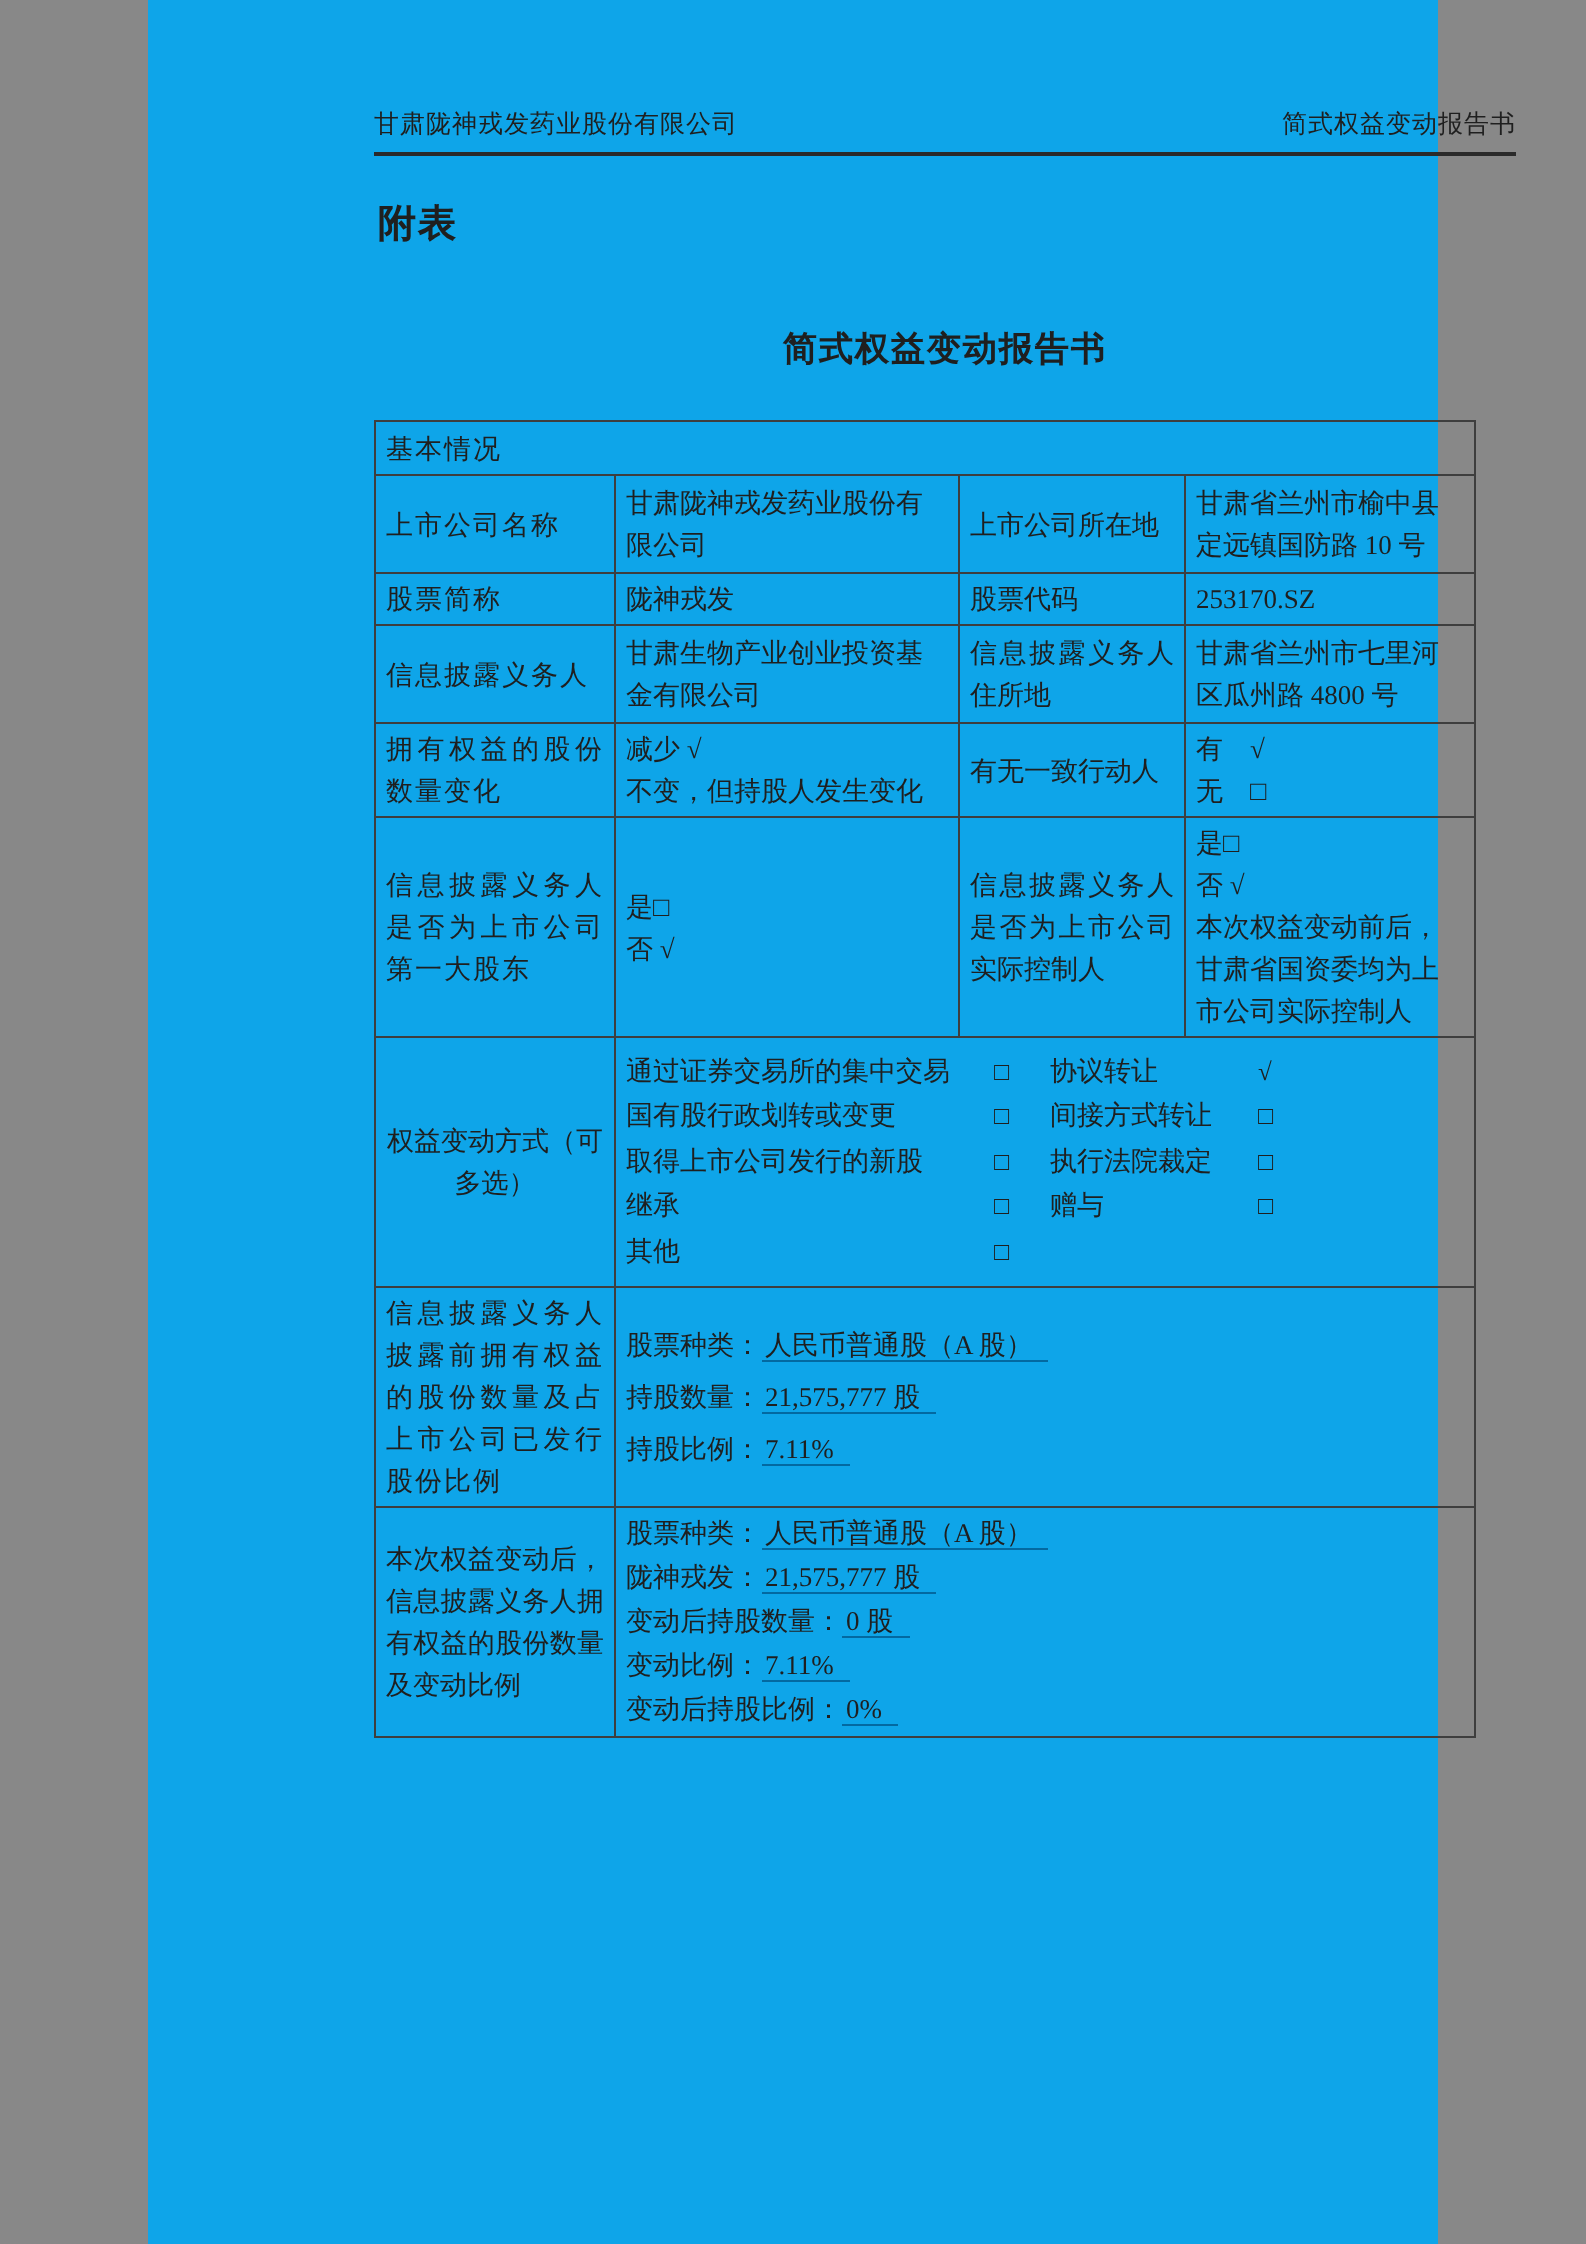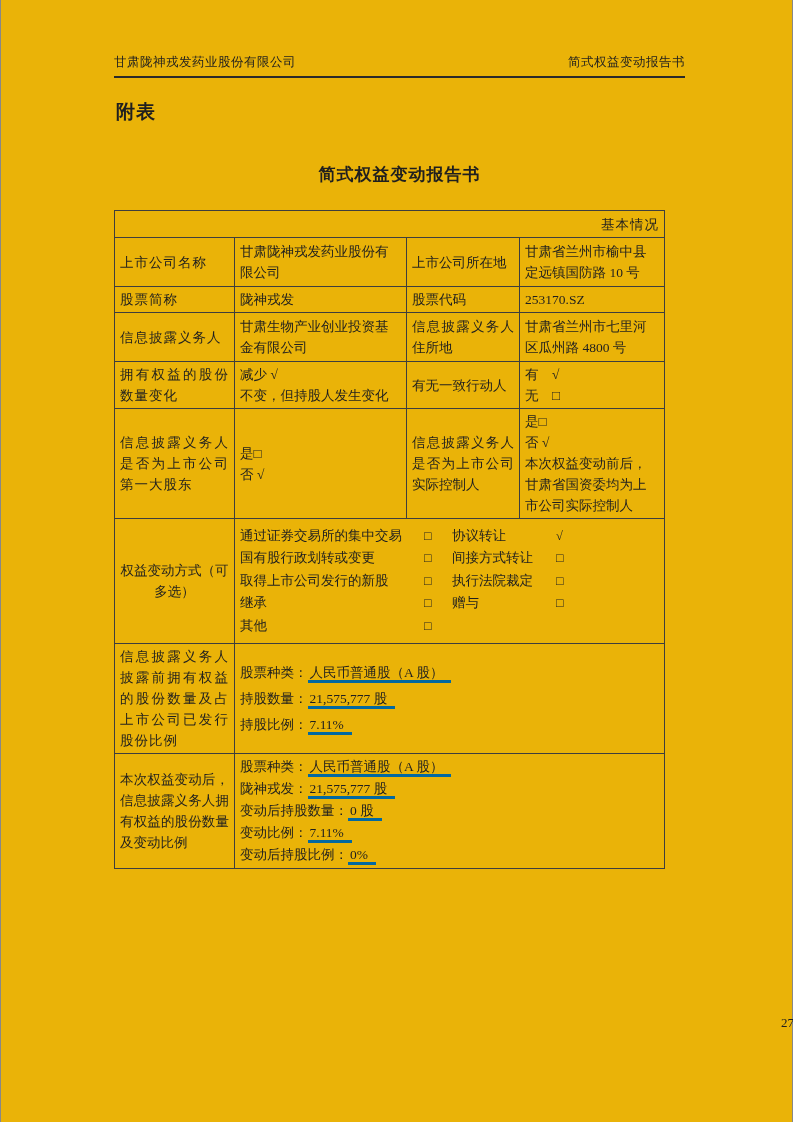"甘肃陇神戎发药业股份有限公司" .page { background: #eab308 -> #0ea5e9; width: 791px -> 645px }
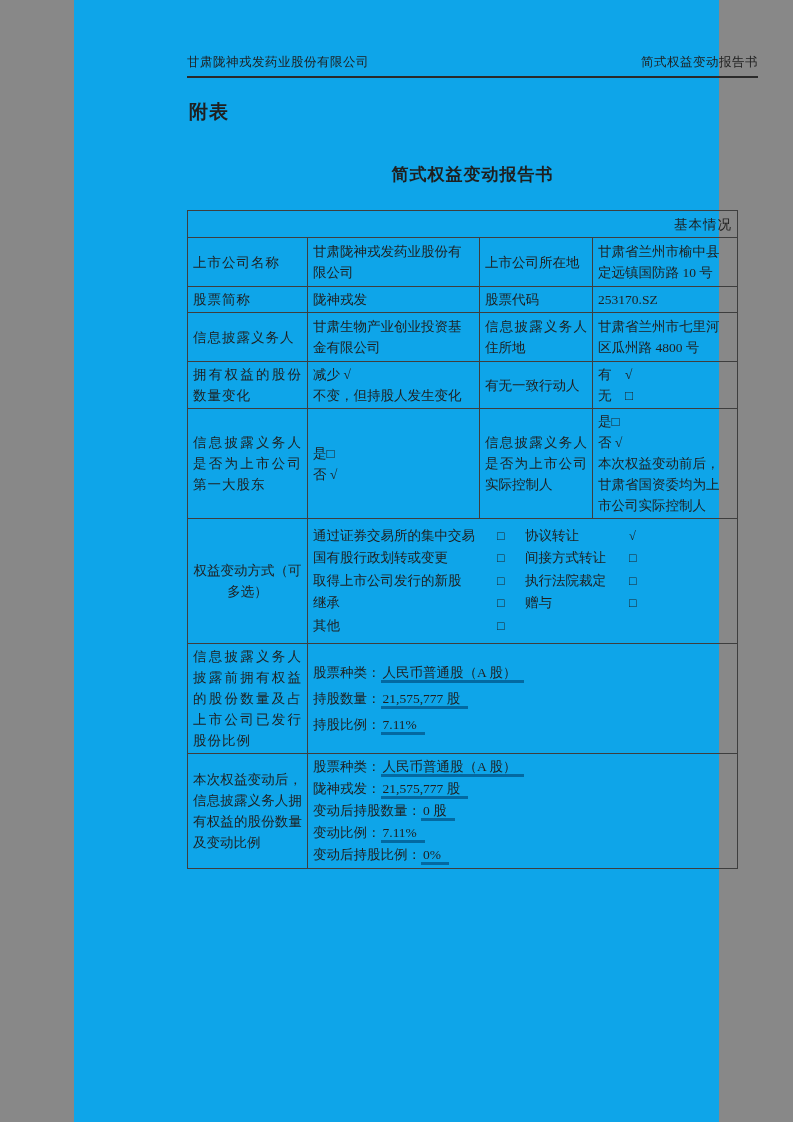"基本情况" td.thead { text-align: right -> left }
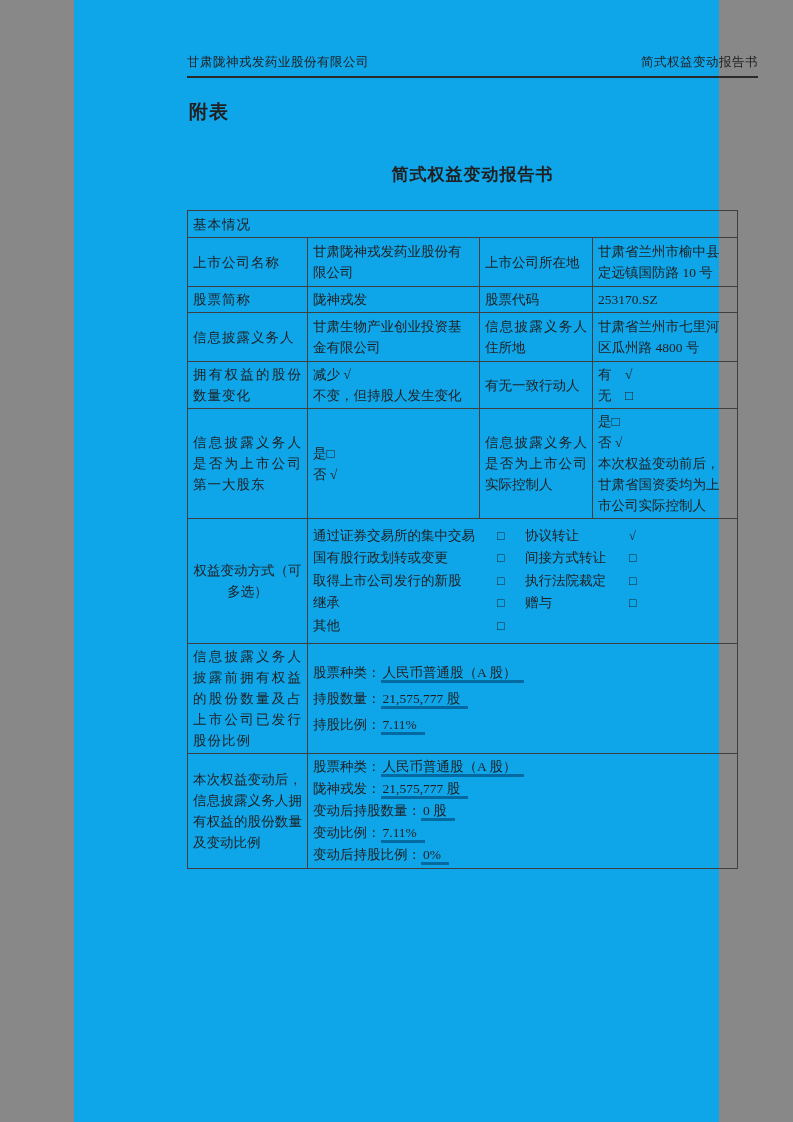"人民币普通股（A 股）" .u { border-bottom: 3px solid #0369a1 -> 1px solid #0369a1 }
